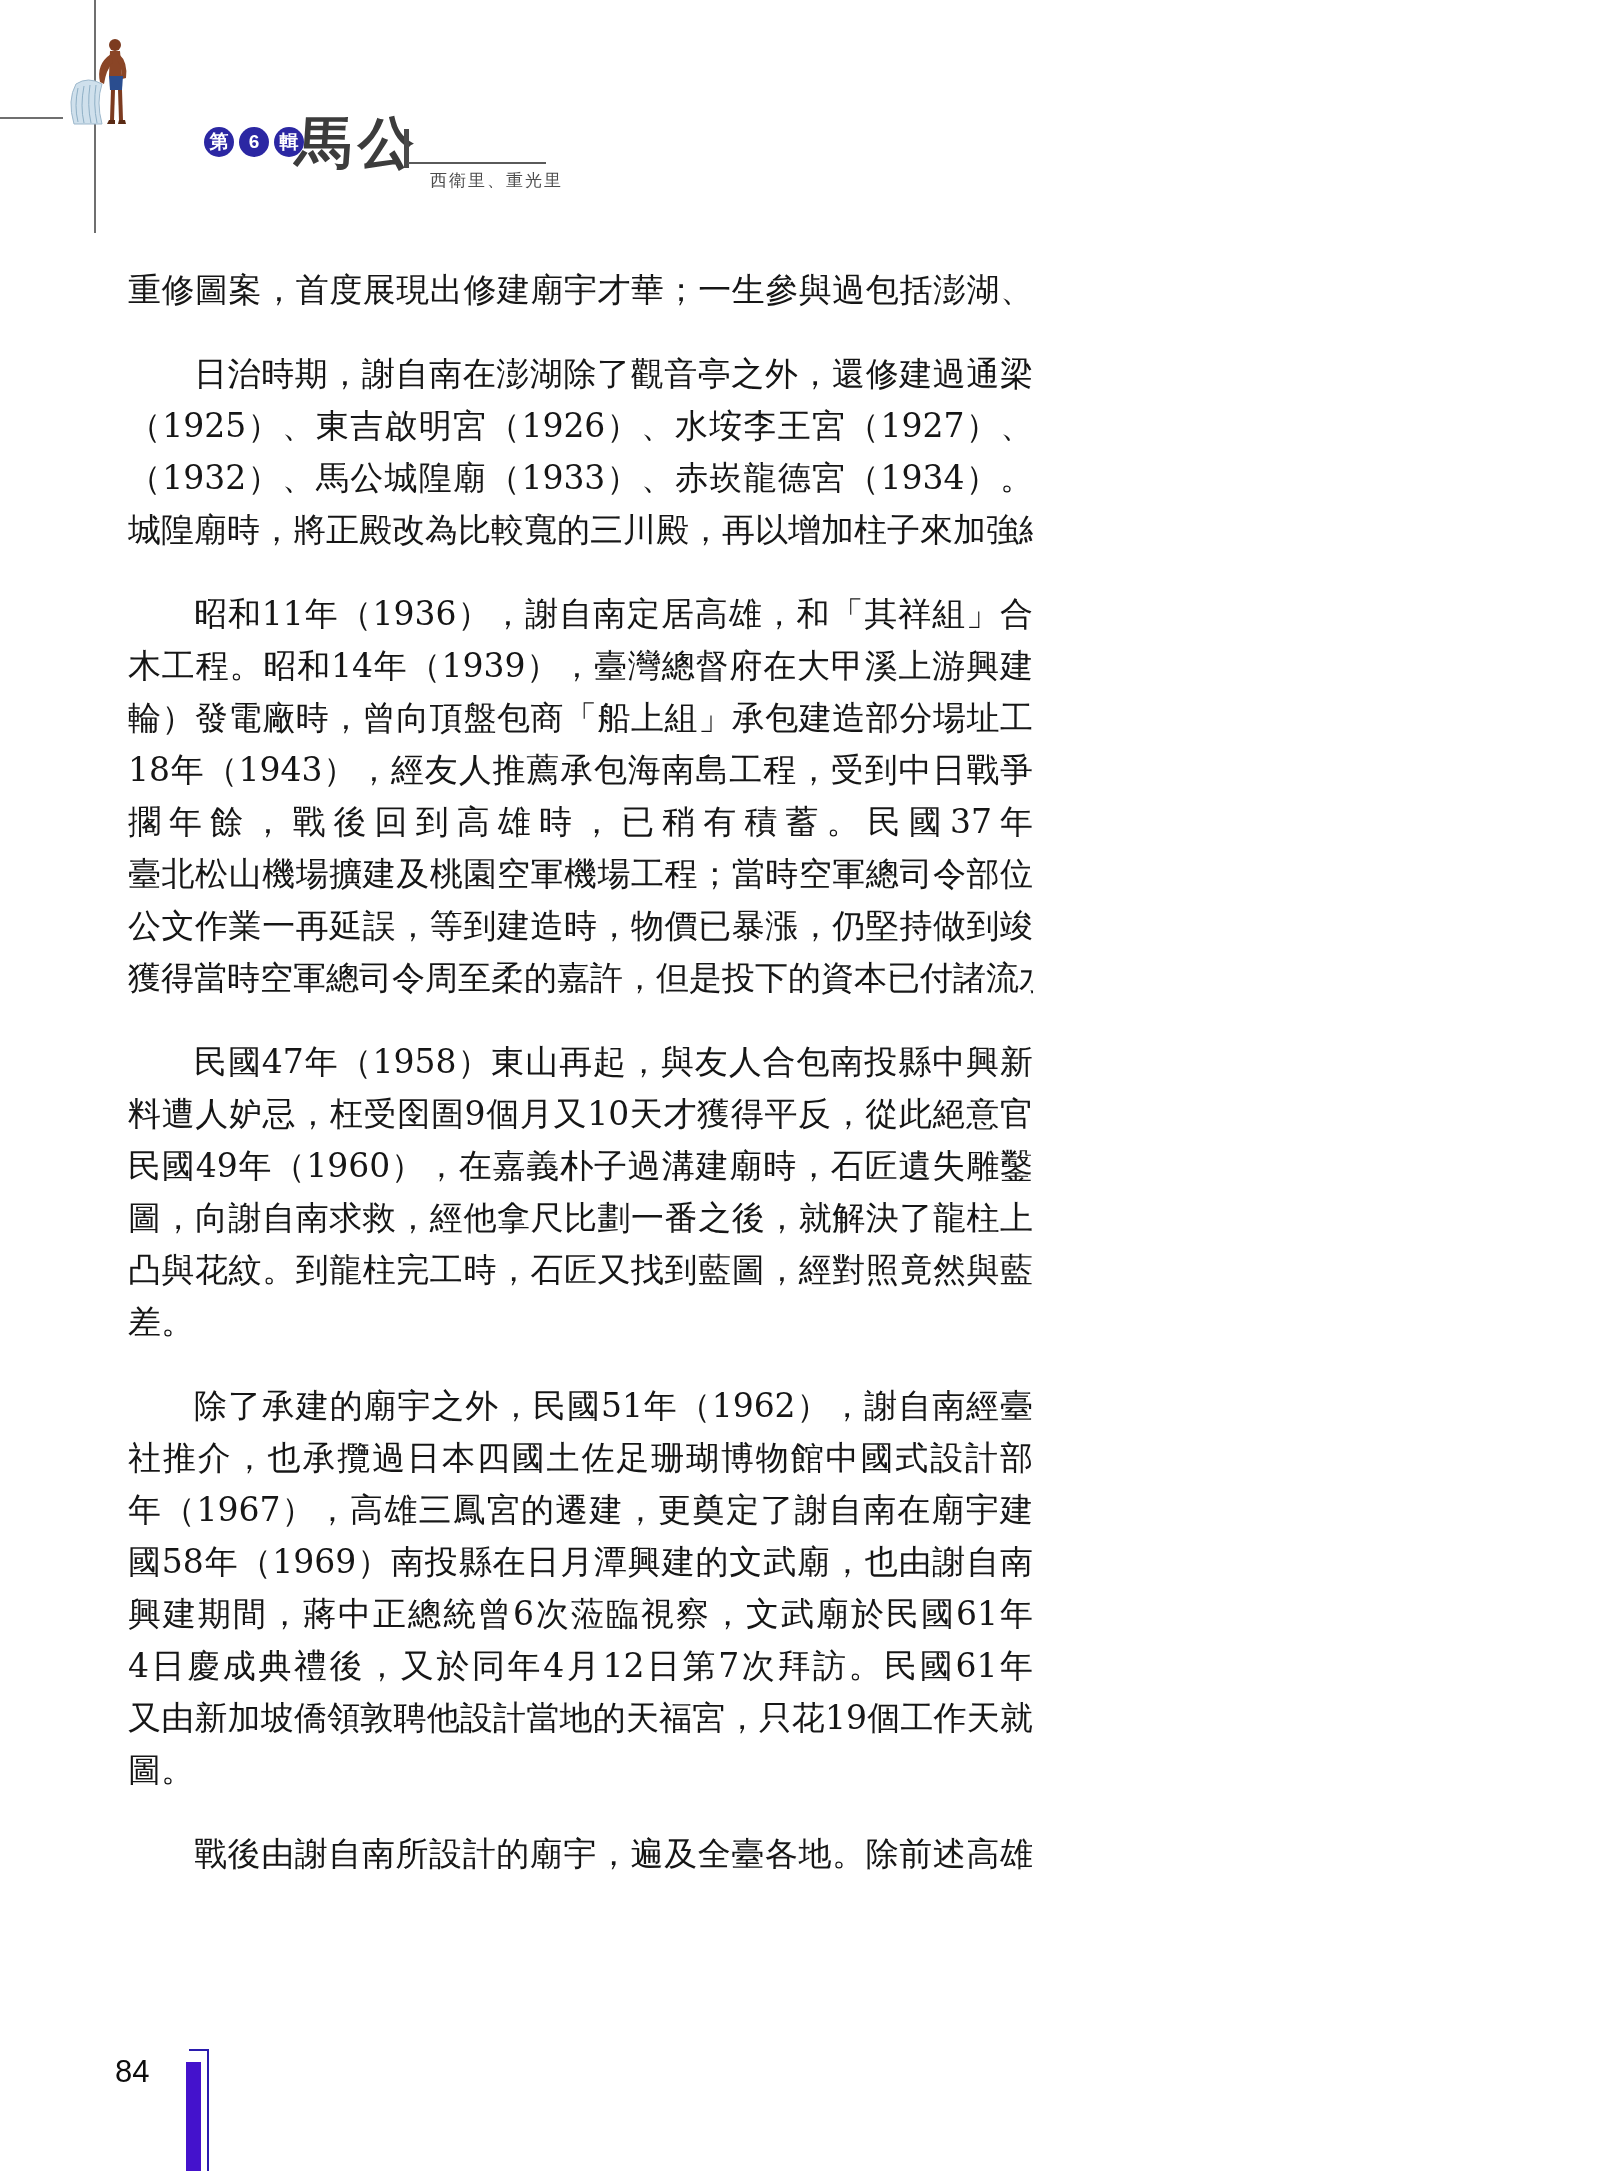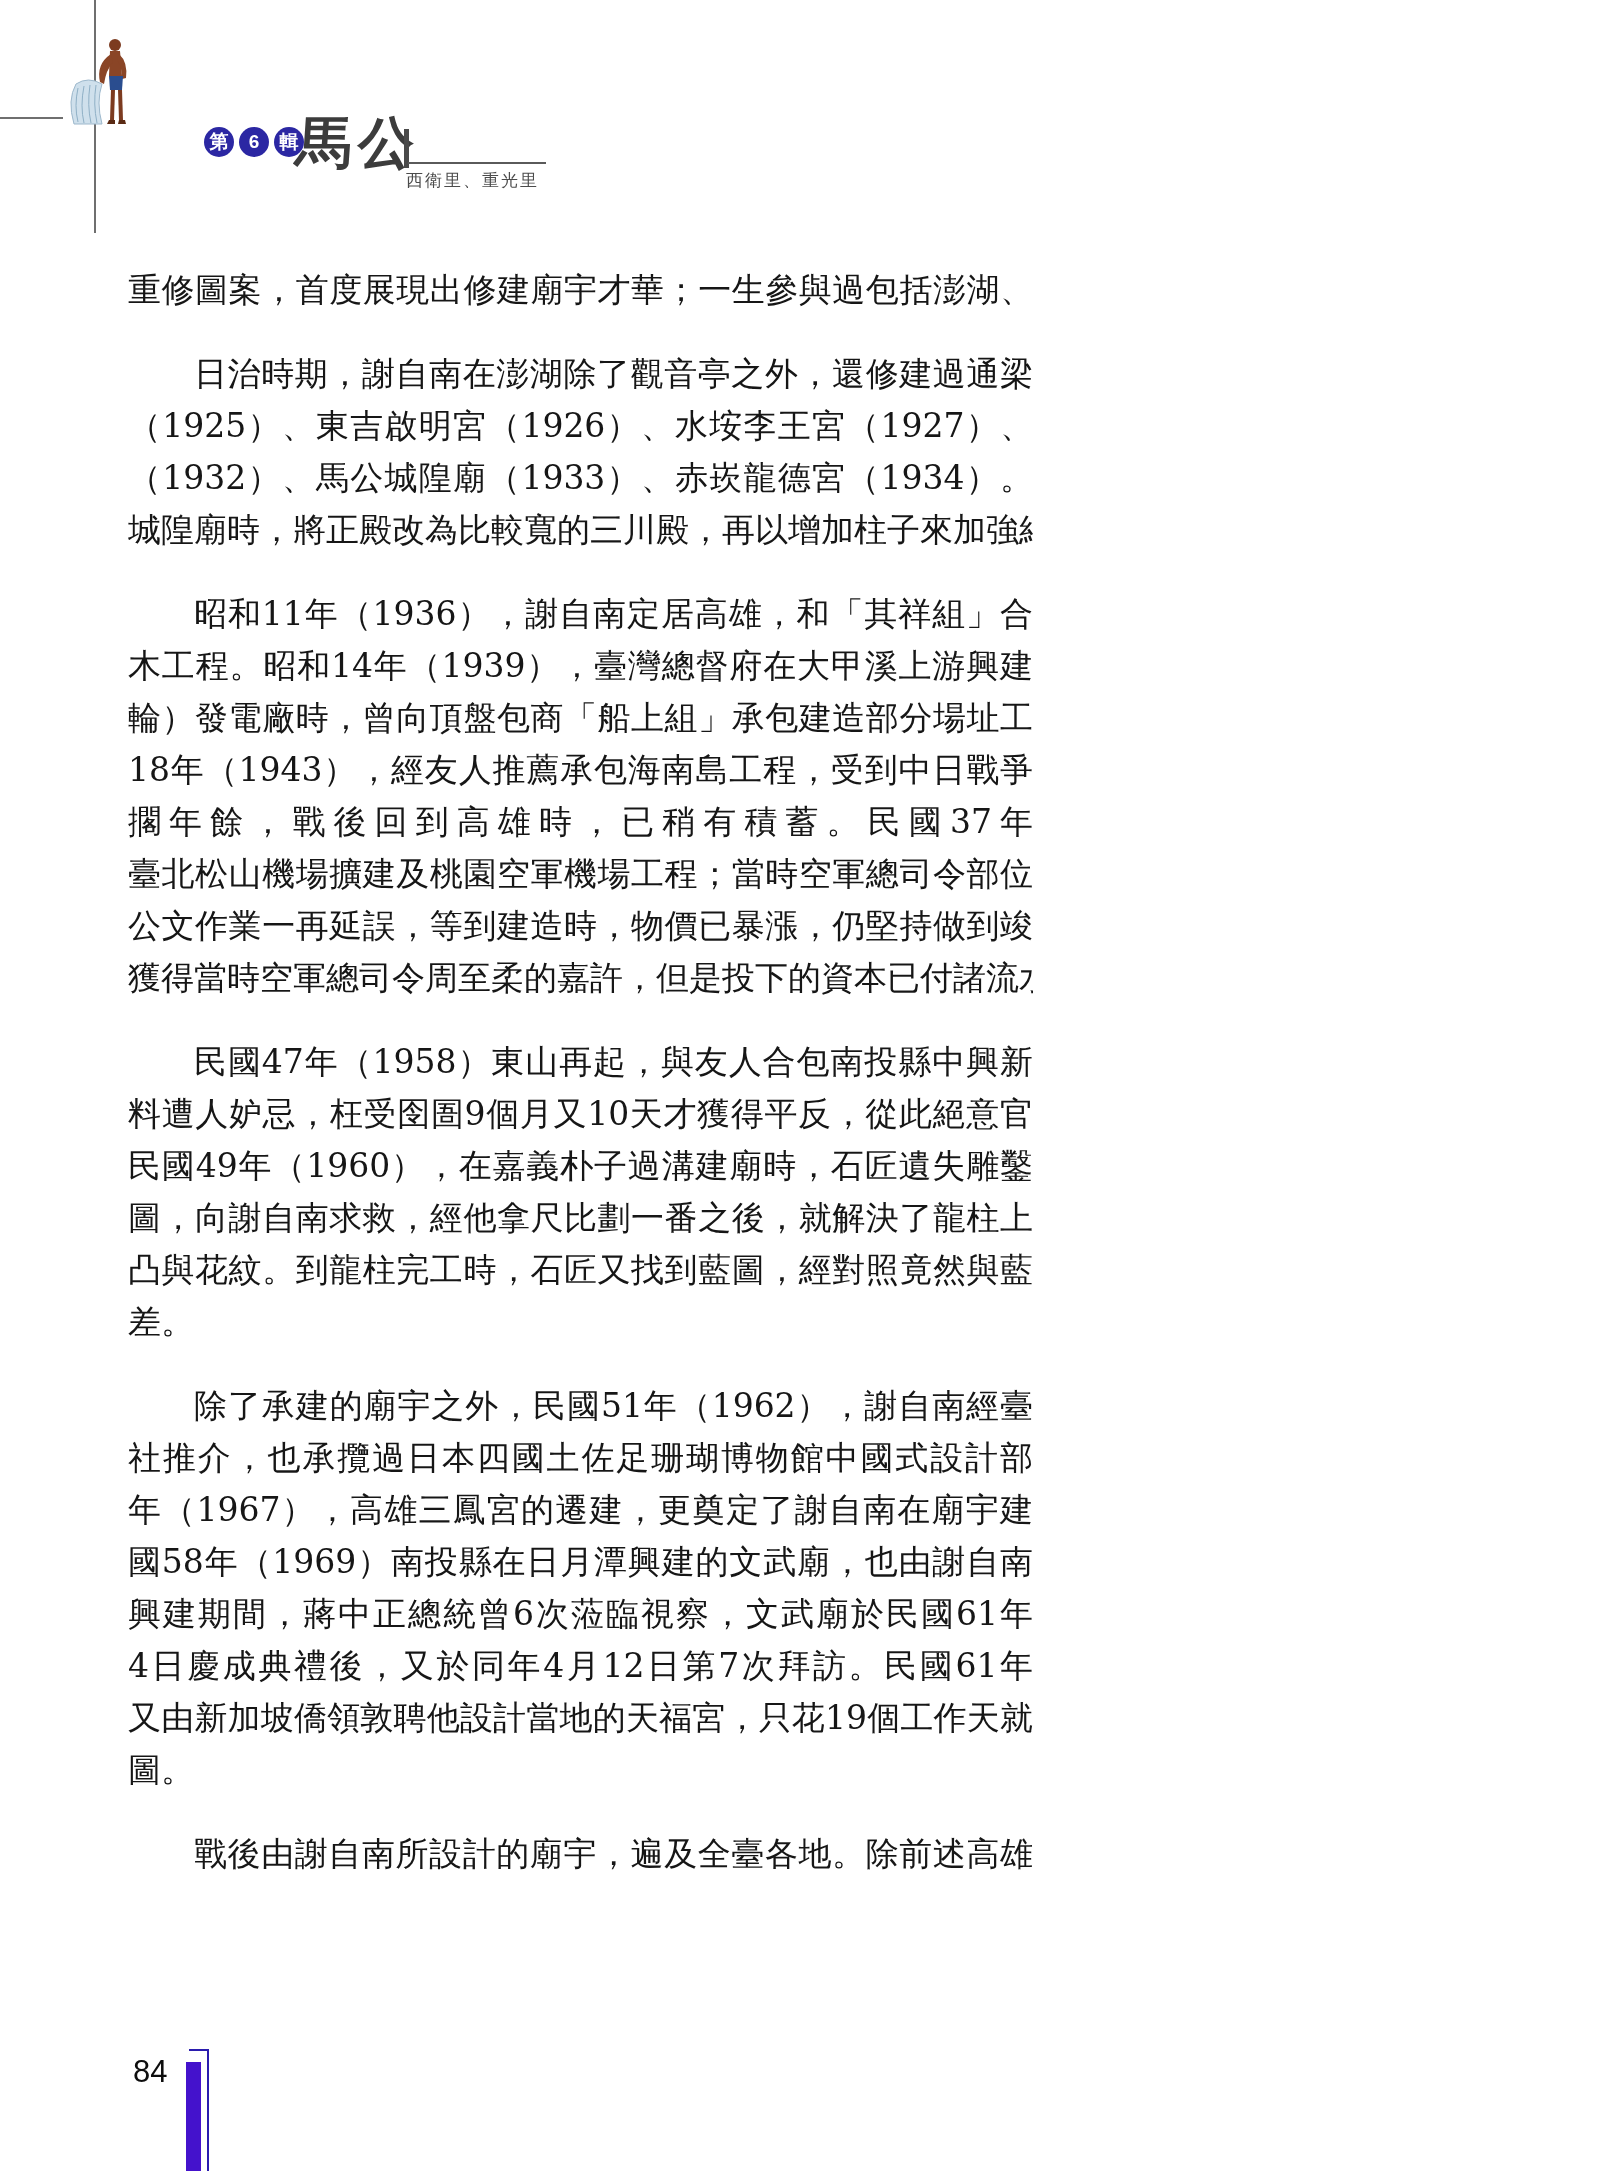"西衛里、重光里" .subtitle { left: 406px -> 430px }
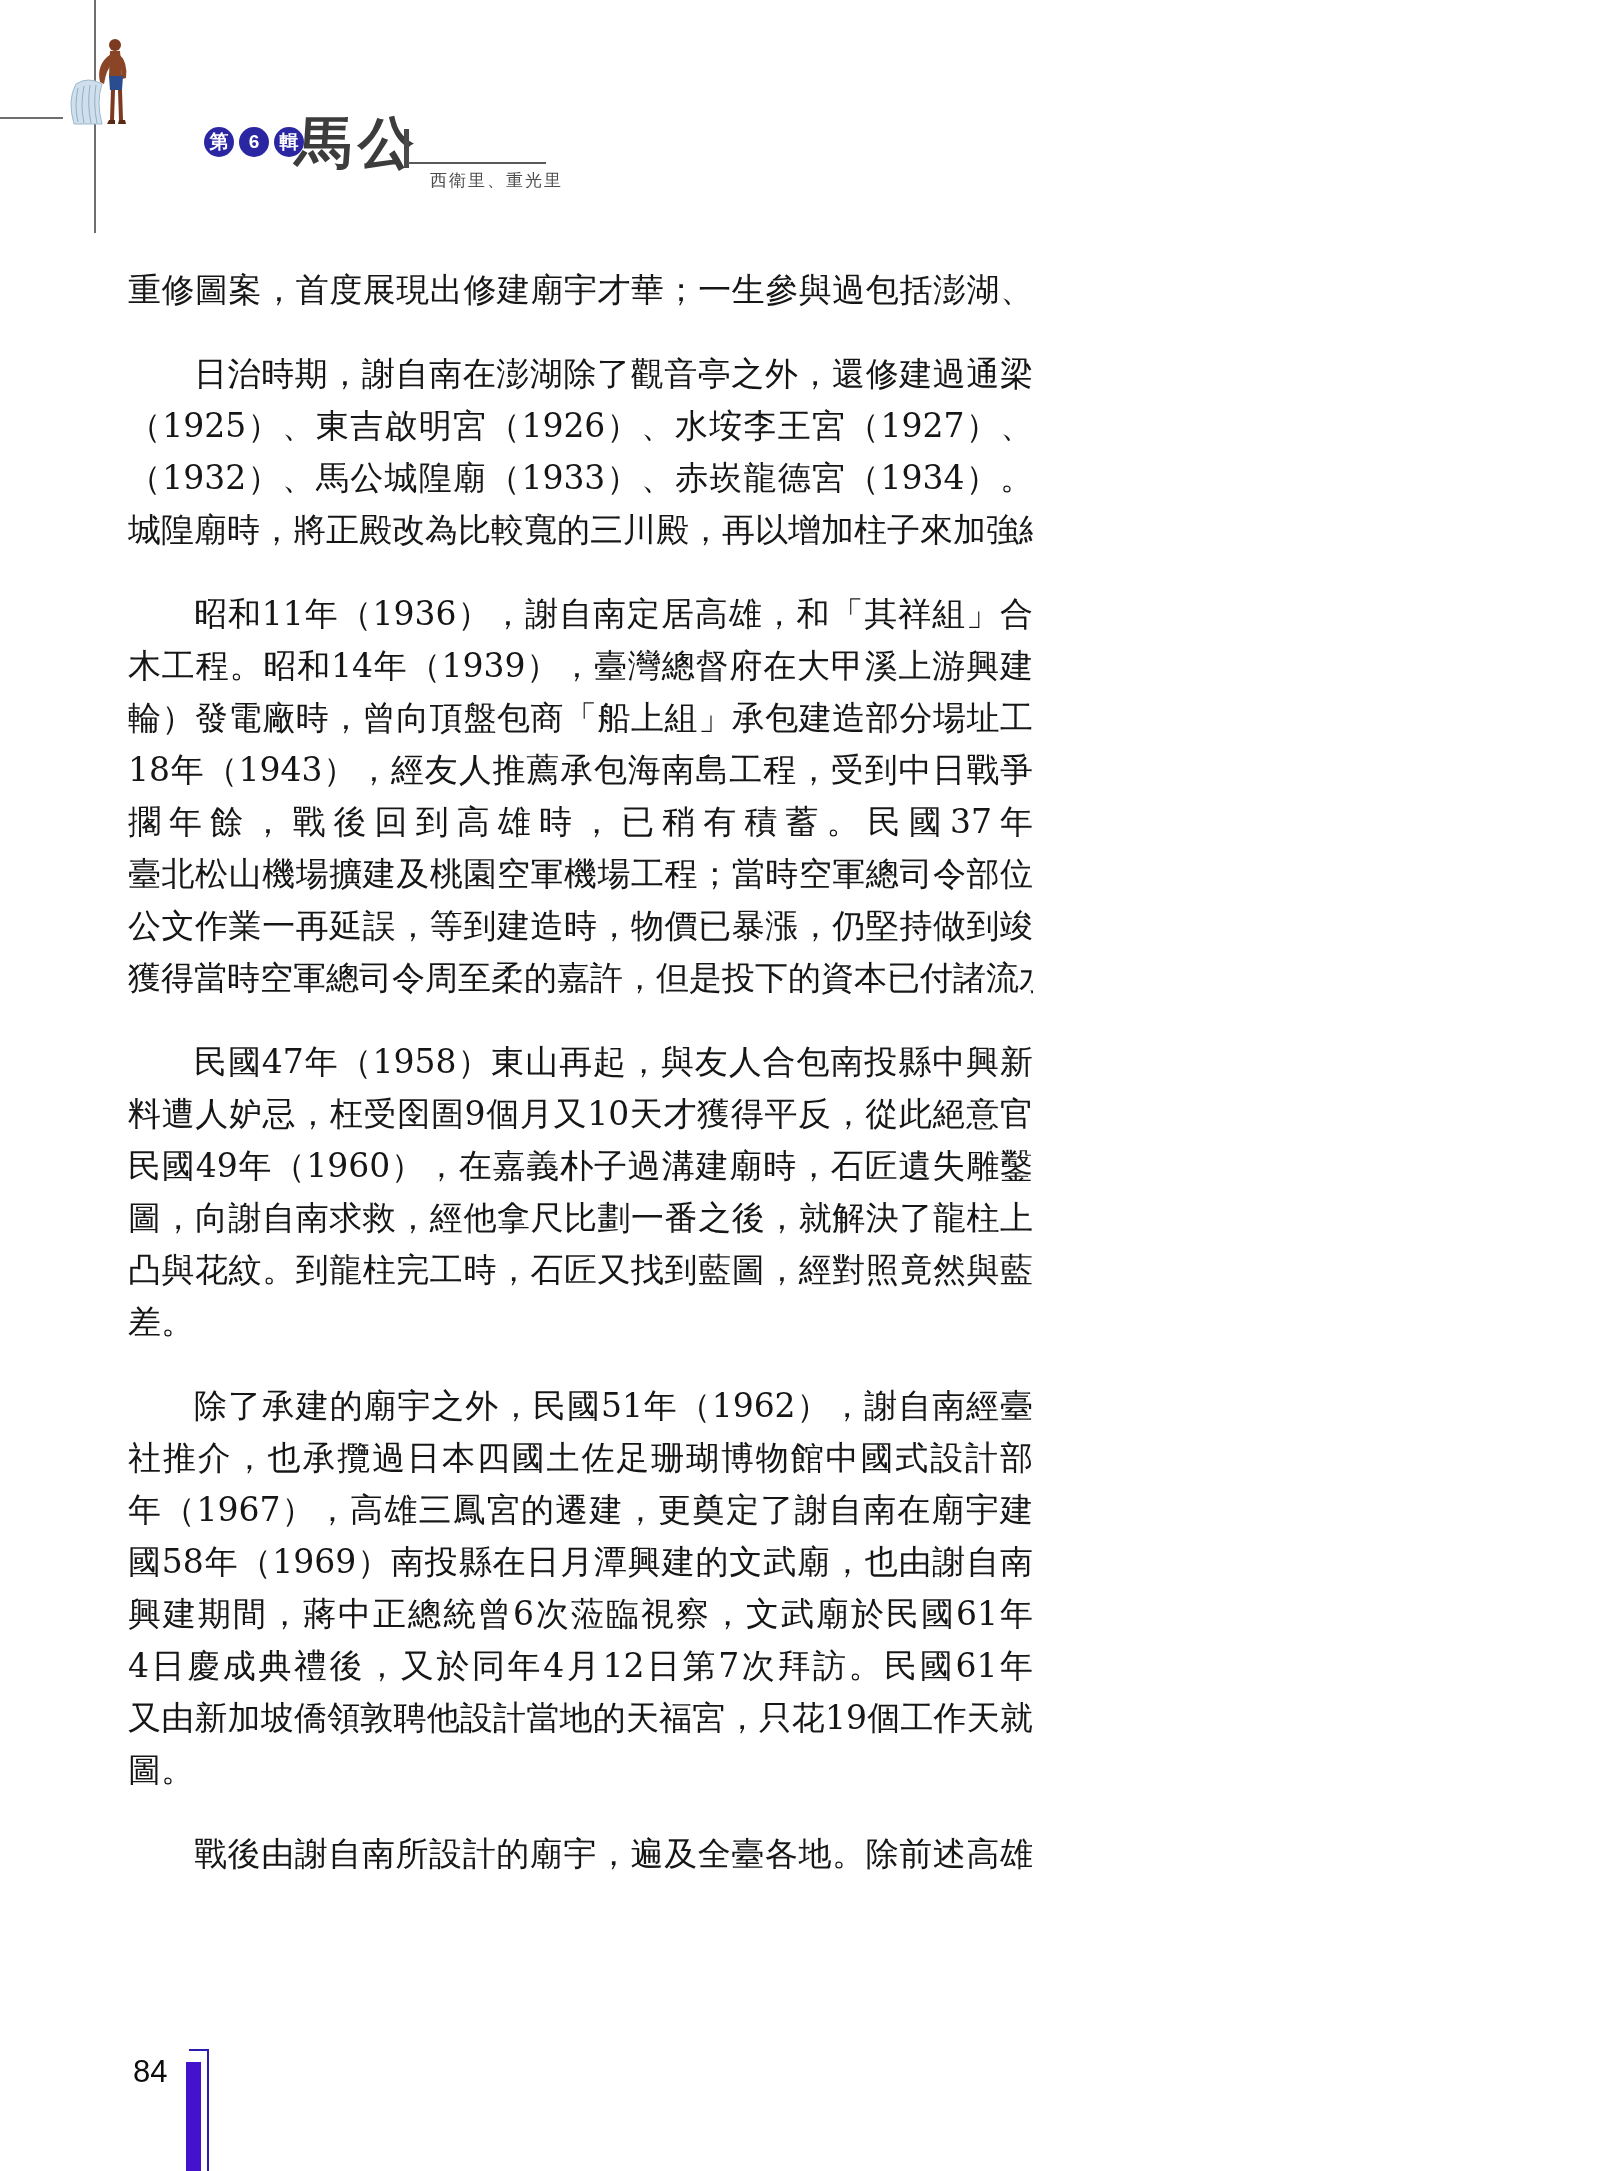"84" .page-number { left: 133px -> 115px }
